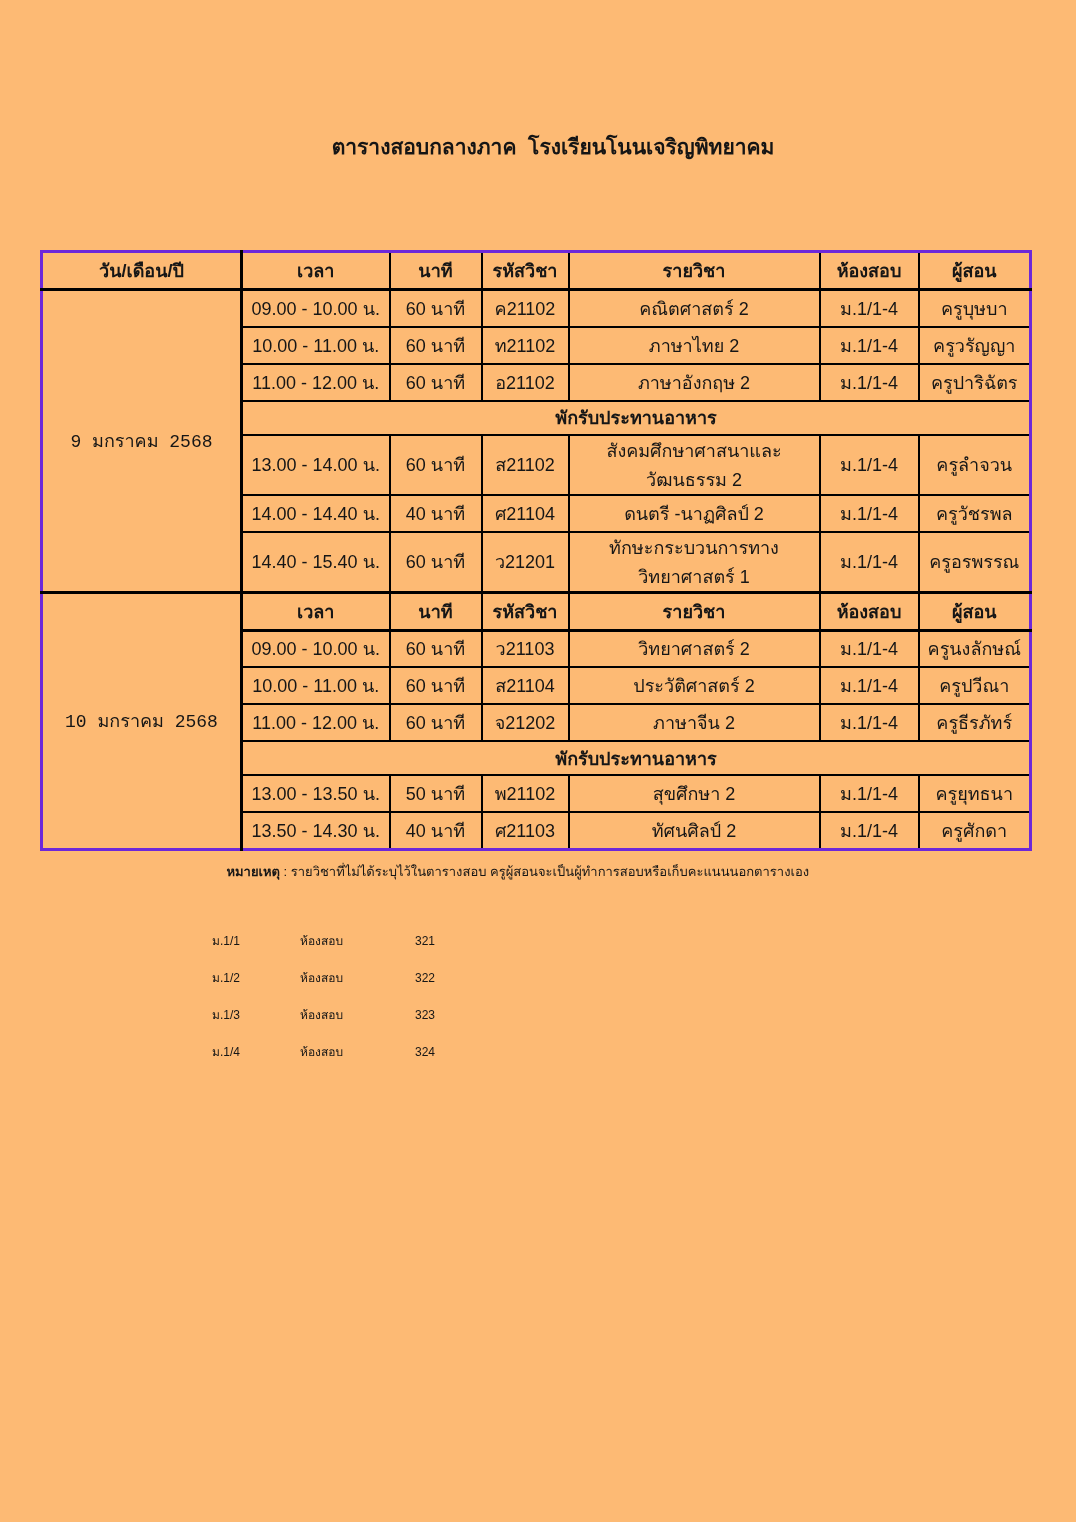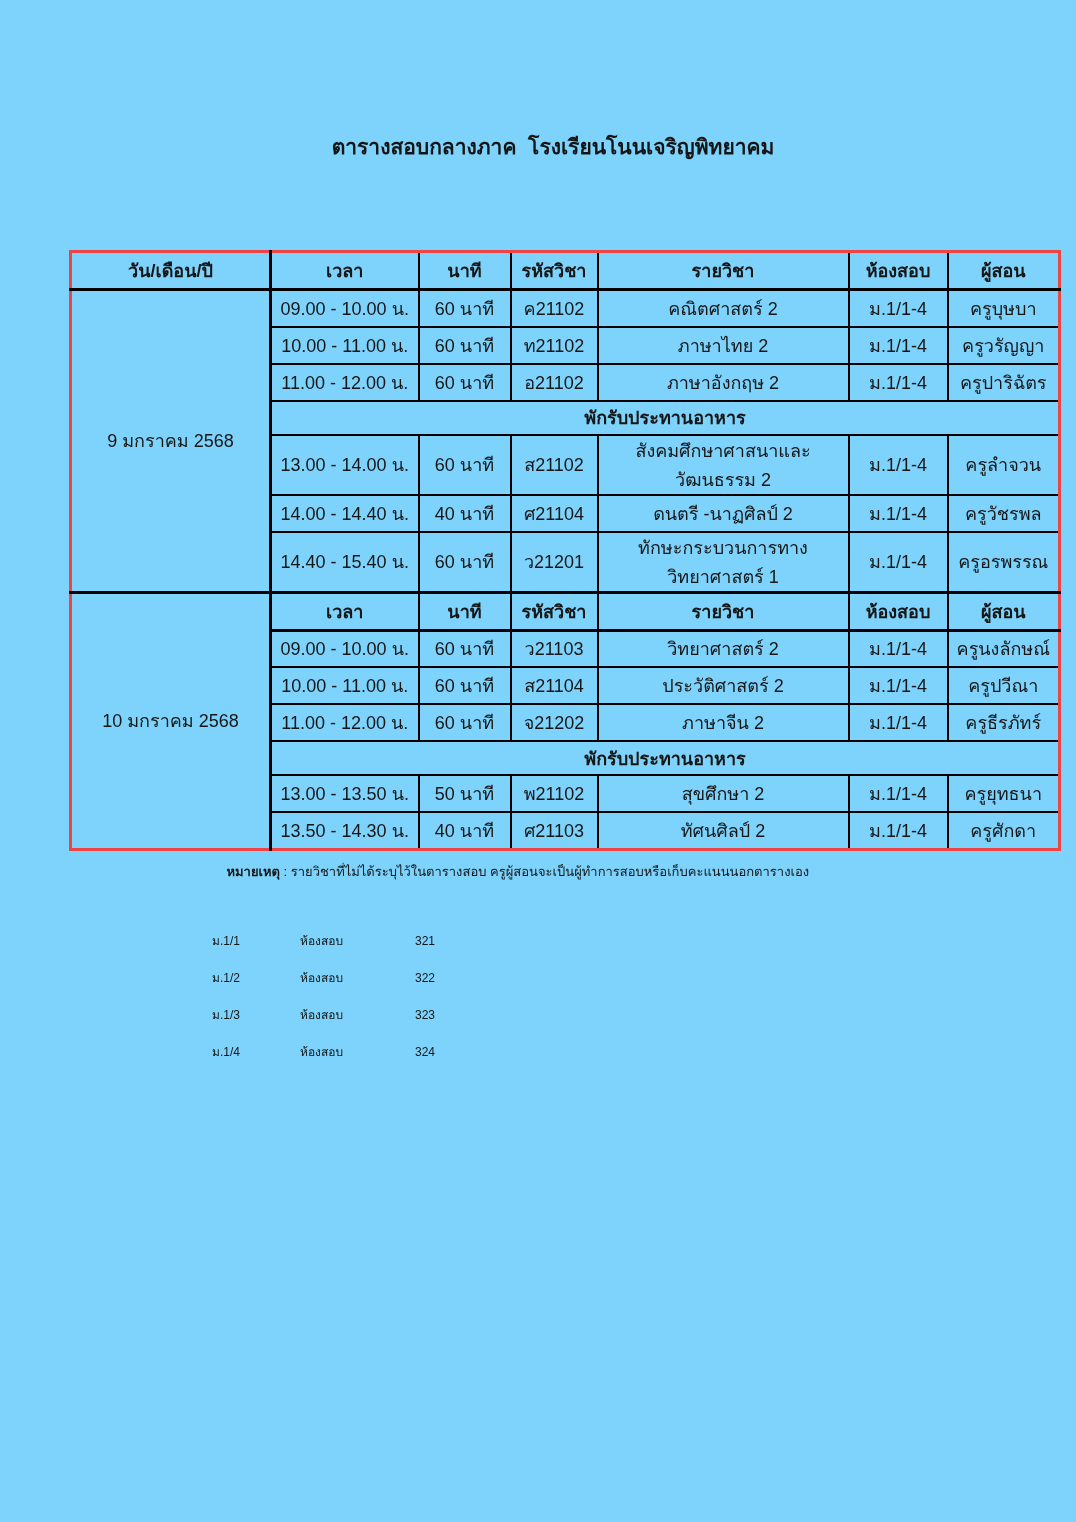"ตารางสอบกลางภาค โรงเรียนโนนเจริญพิทยาคม" .page { background: #7dd3fc -> #fdba74 }
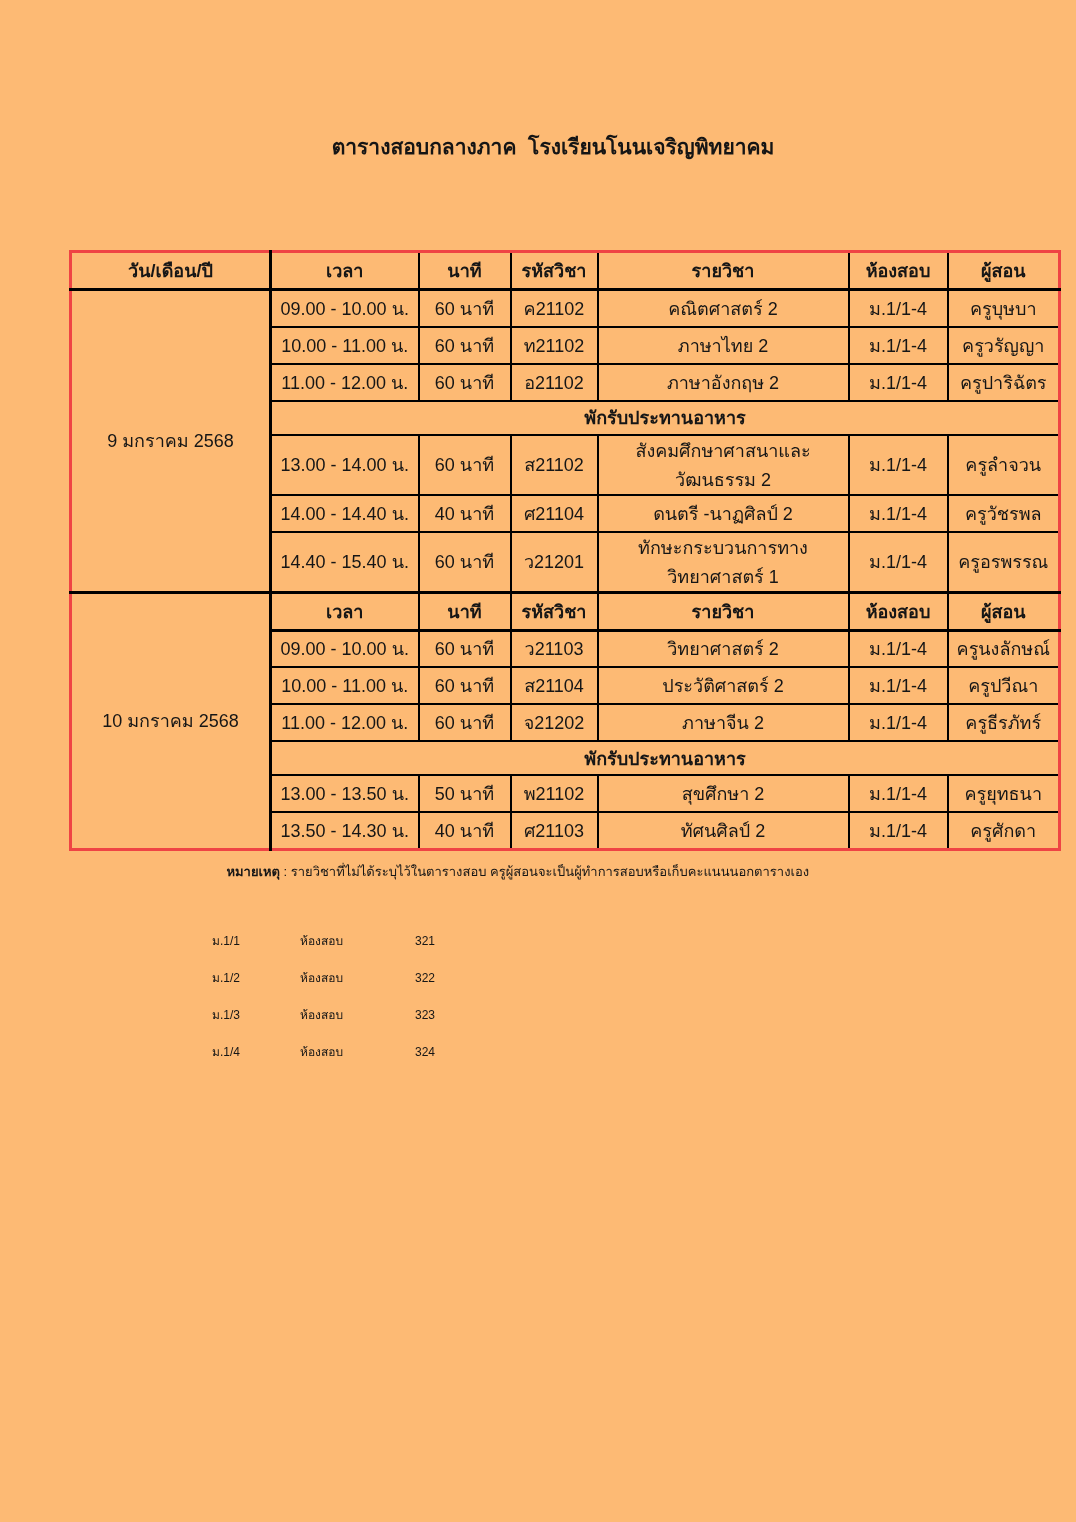"วัน/เดือน/ปี" table.schedule { border: 3px solid #ef4444 -> 3px solid #6d28d9; left: 69px -> 40px }
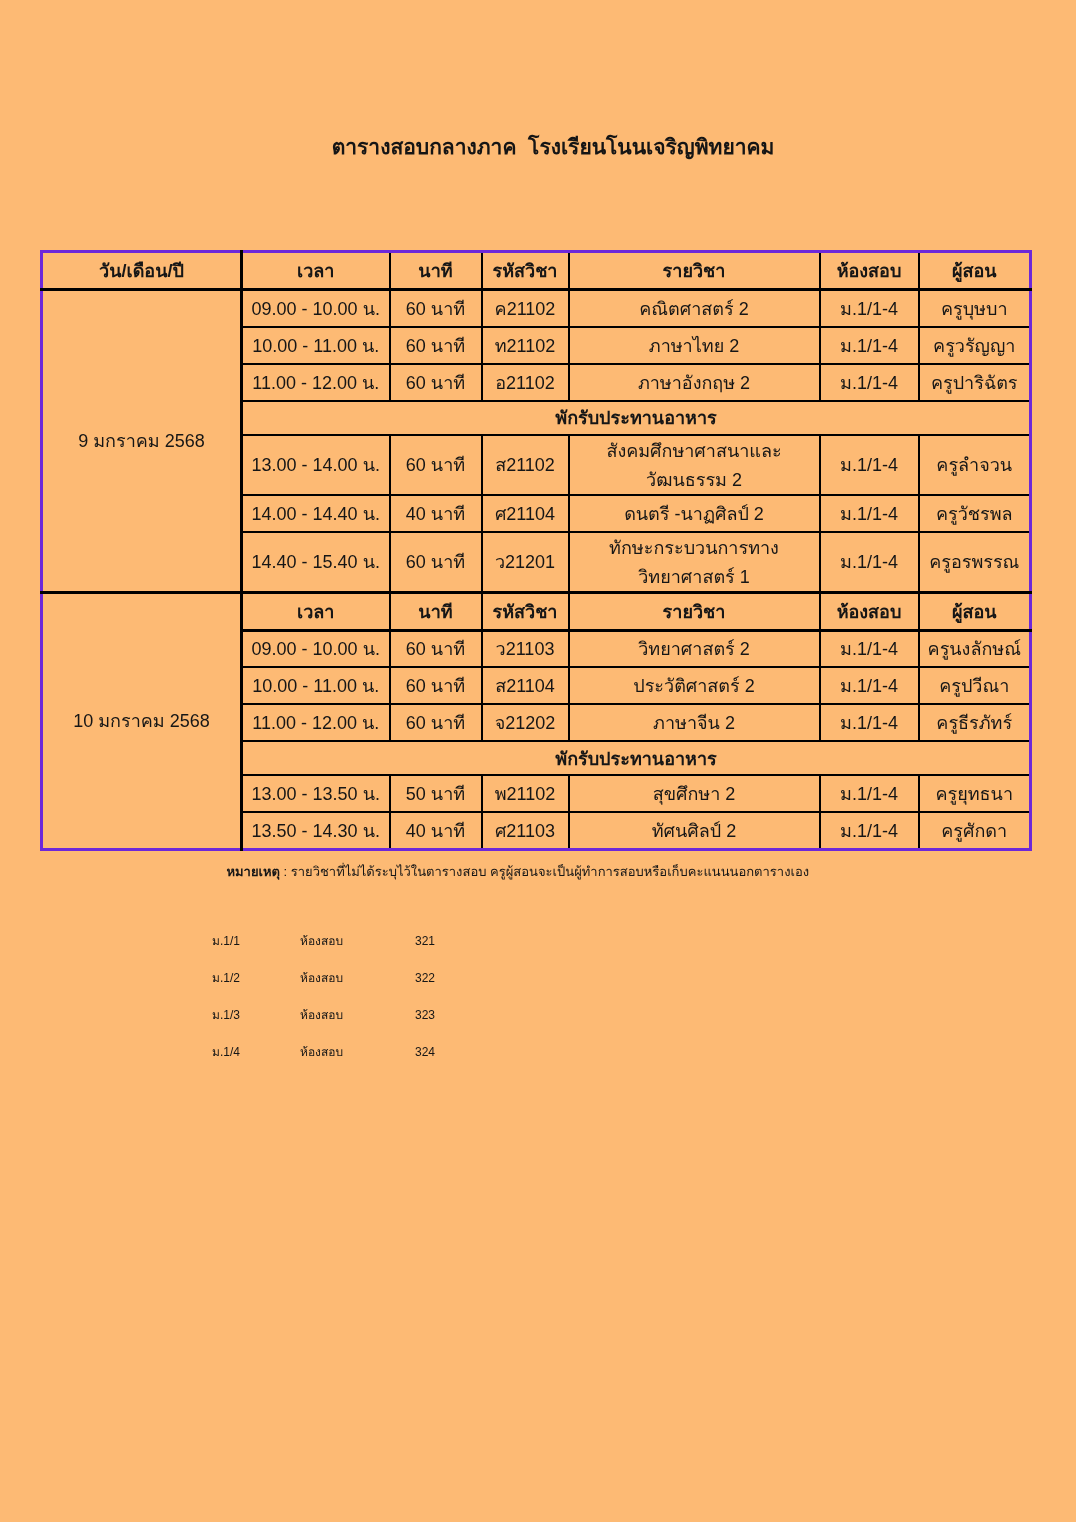"9 มกราคม 2568" td.date-cell { font-family: none -> Liberation Mono, monospace }
